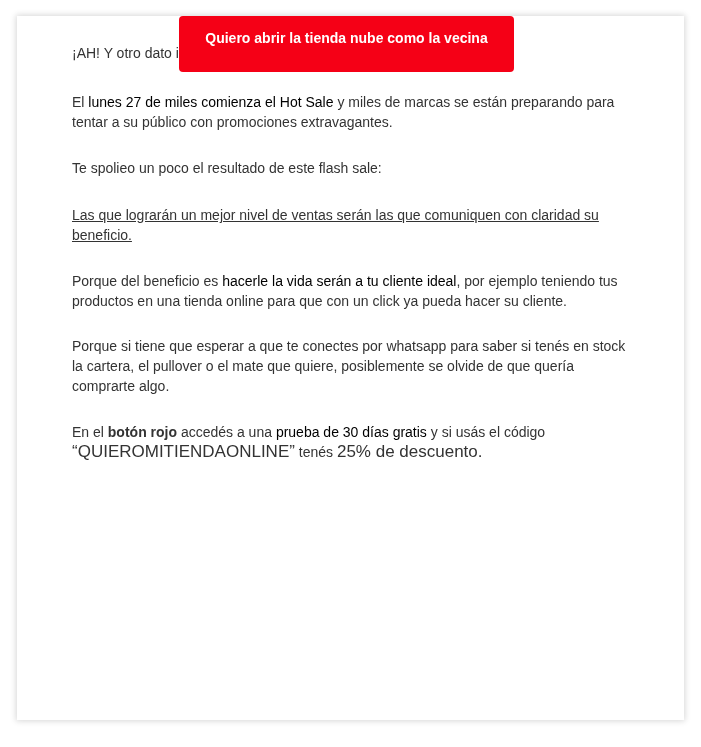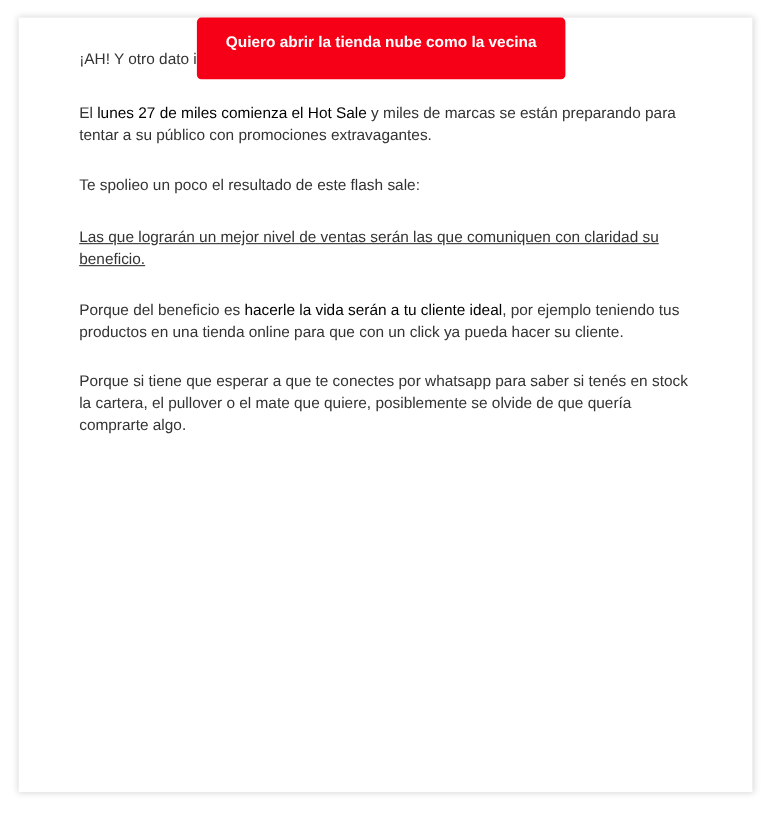"En el botón rojo accedés" p.p8 { html: none -> <p><span>En el </span><b>botón rojo</b><span> accedés a una </span><a>prueba de 30 días gratis</a><span> y si usás el código</span><br><span>“QUIEROMITIENDAONLINE”</span><span> tenés </span><span>25% de descuento.</span></p> }
